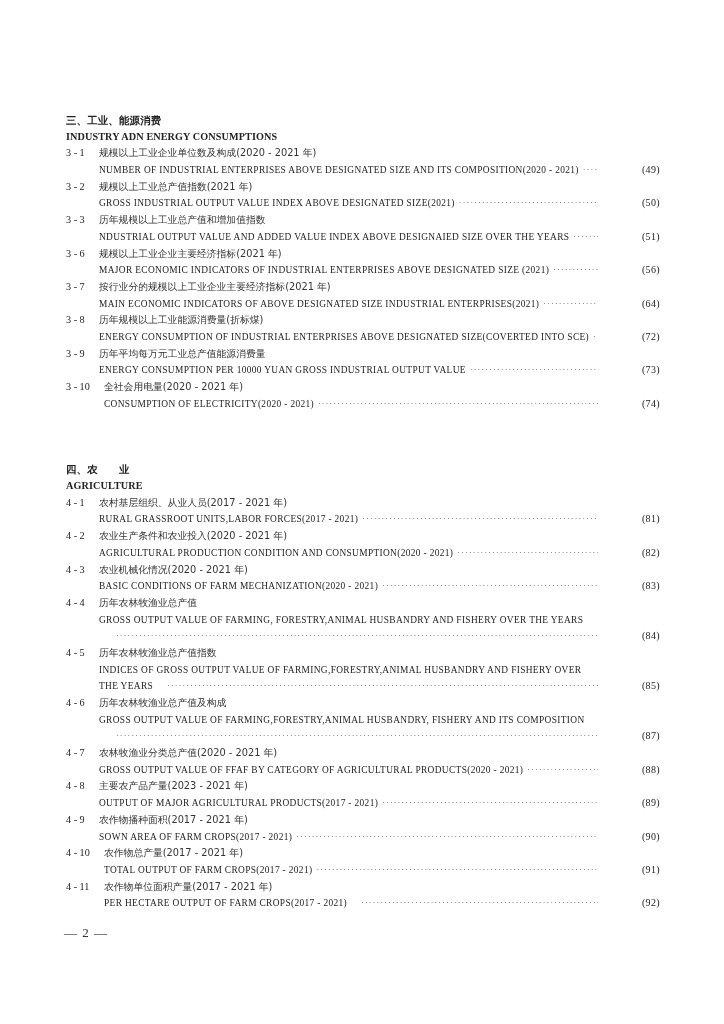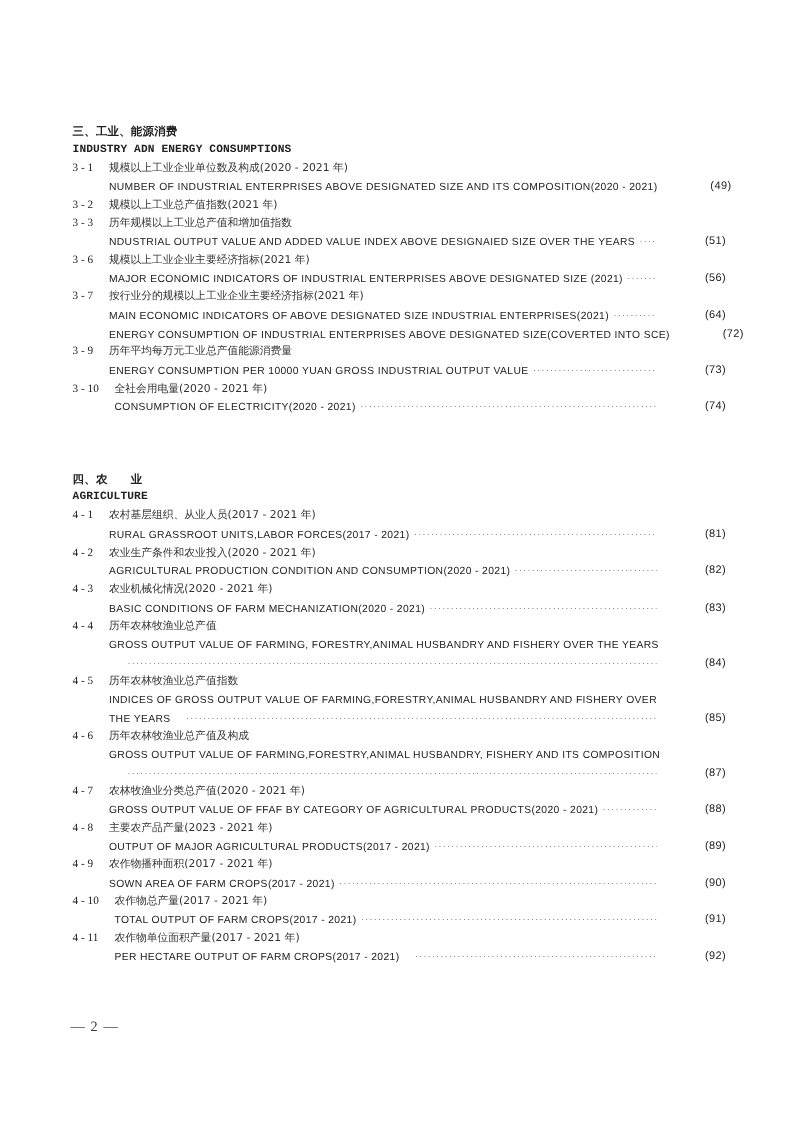"INDUSTRY ADN ENERGY CONSUMPTIONS" .sec-en { font-family: Liberation Mono, monospace -> Liberation Serif, serif }
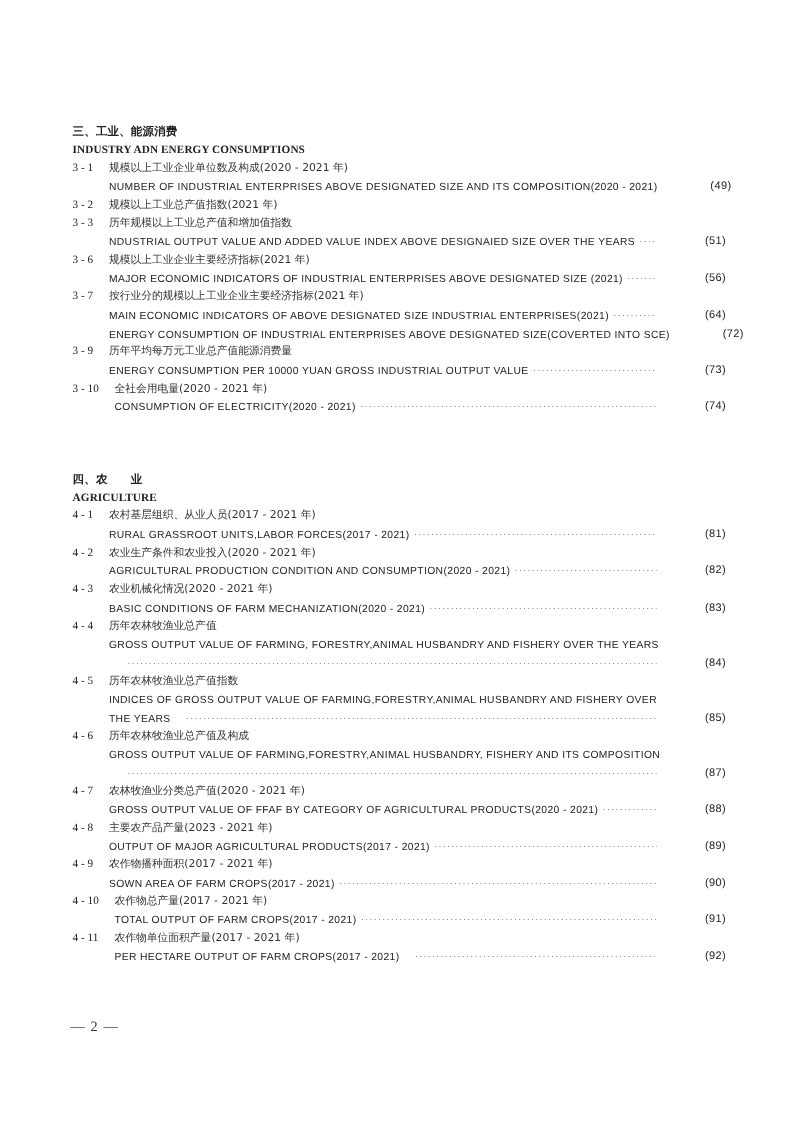"NUMBER OF INDUSTRIAL ENTERPRISES ABOVE" .en-row { align-items: flex-end -> flex-start; font-family: Liberation Sans, sans-serif -> Liberation Serif, serif }
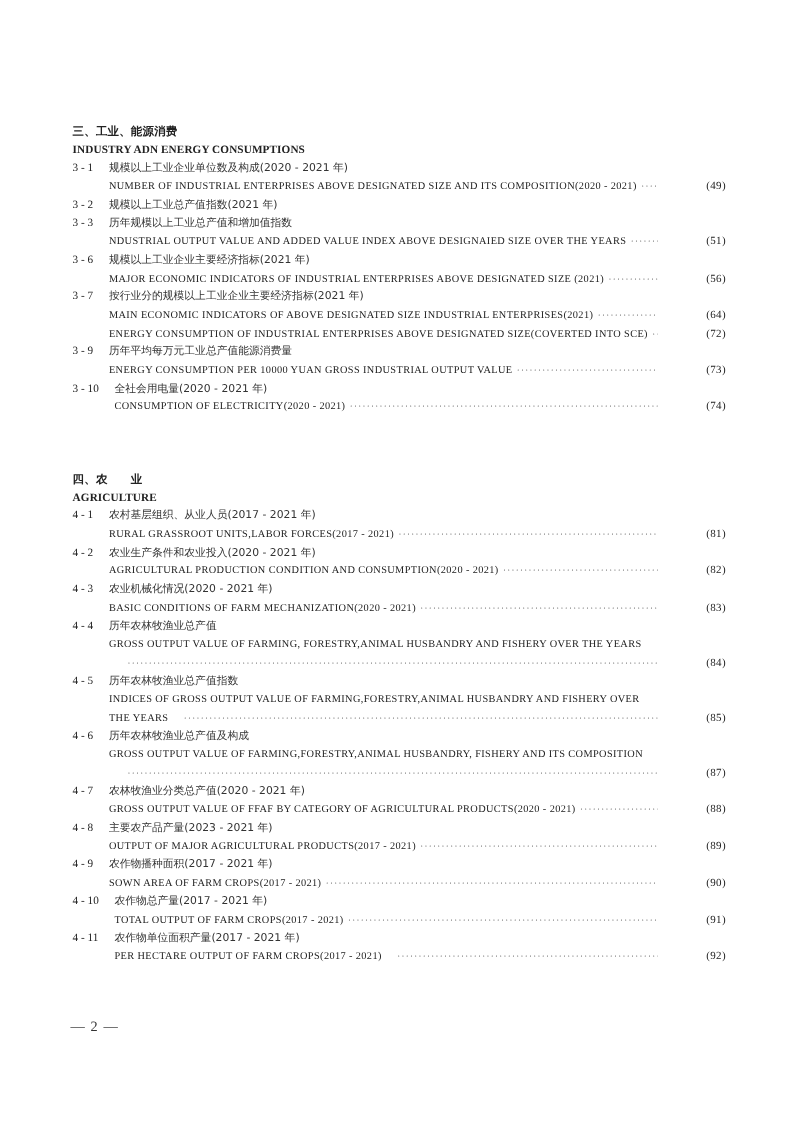"GROSS INDUSTRIAL OUTPUT VALUE INDEX" div.line { html: none -> <div> <span>GROSS INDUSTRIAL OUTPUT VALUE INDEX ABOVE DESIGNATED SIZE(2021)</span> <span></span> <span>(50)</span> </div> }
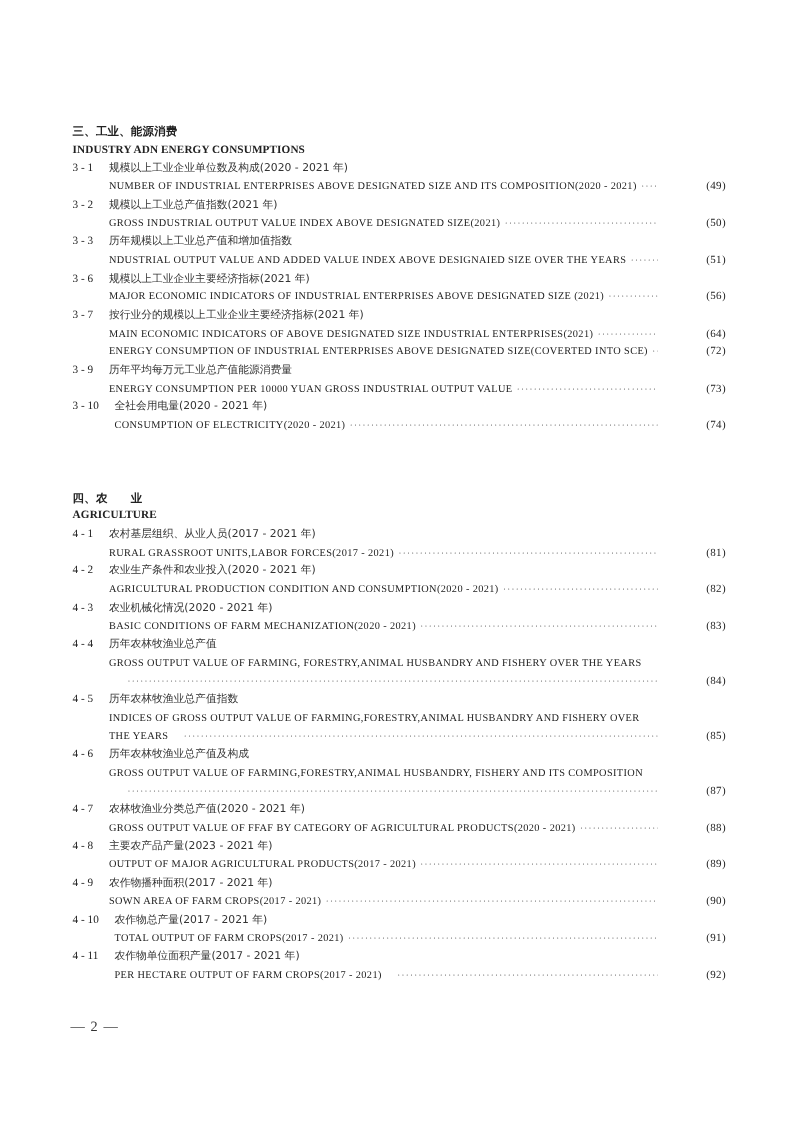"3 - 8 历年规模以上工业能源消费量(折标煤)" div.line { html: none -> <div><span>3 - 8</span><span>历年规模以上工业能源消费量(折标煤)</span></div> }
